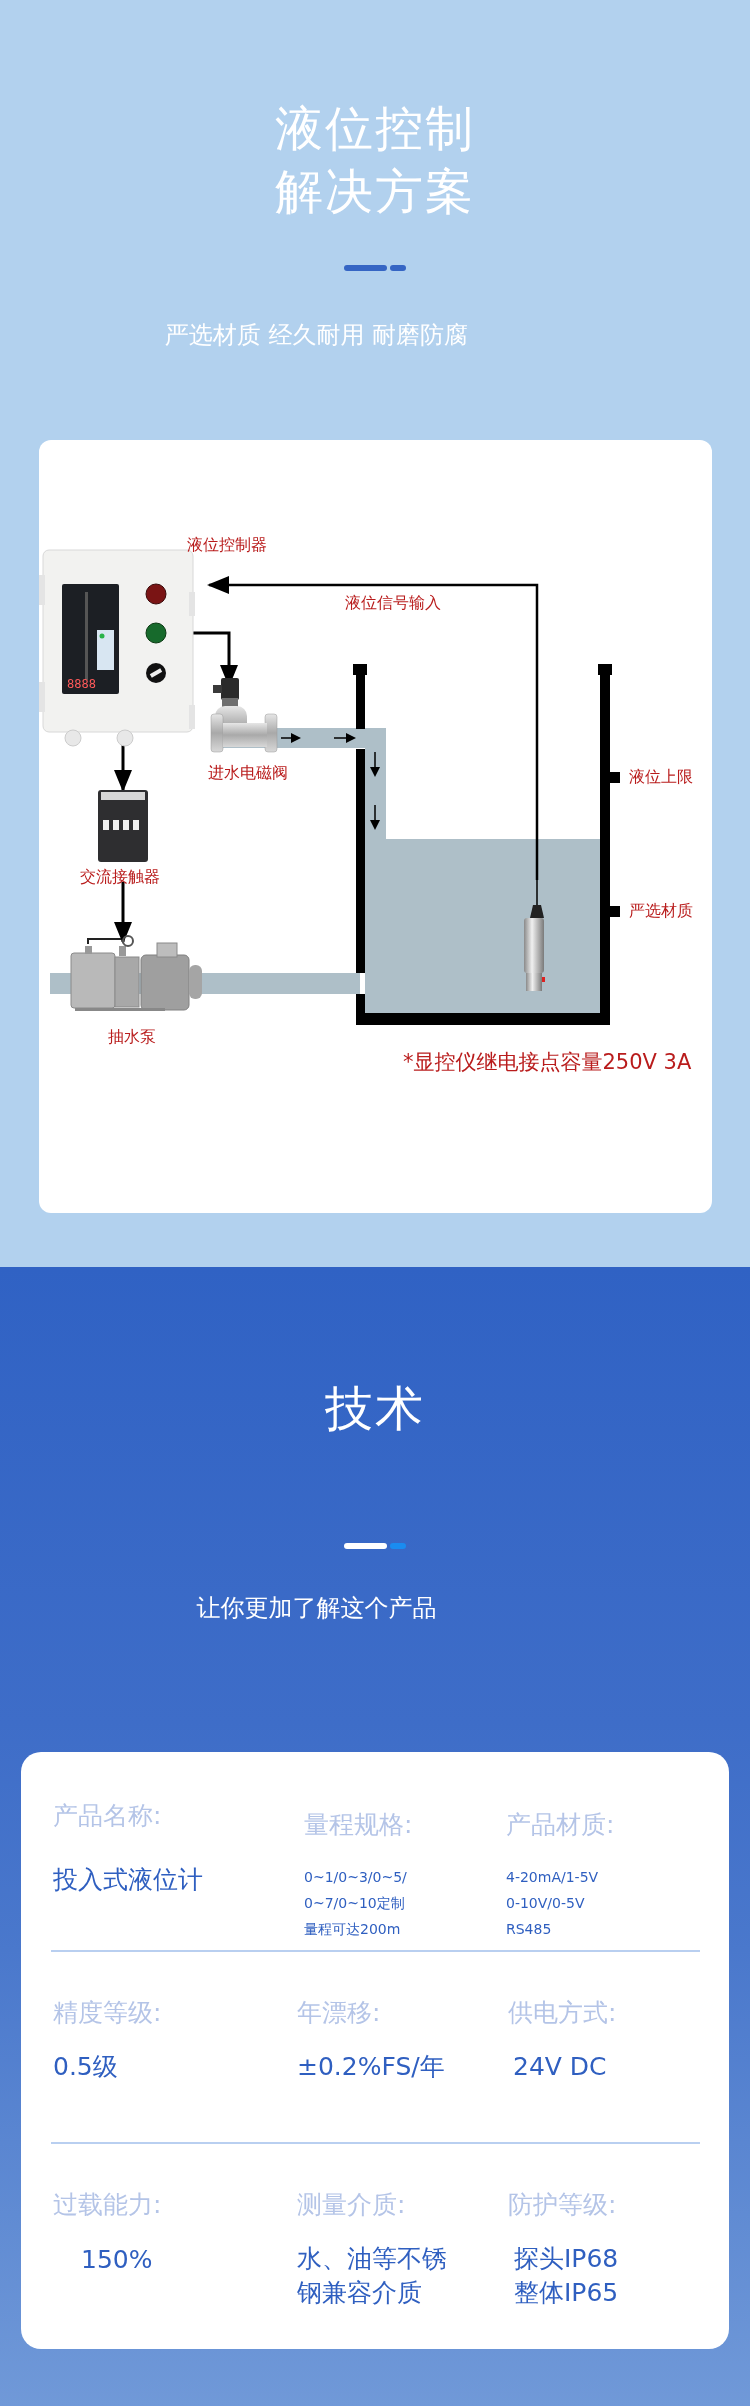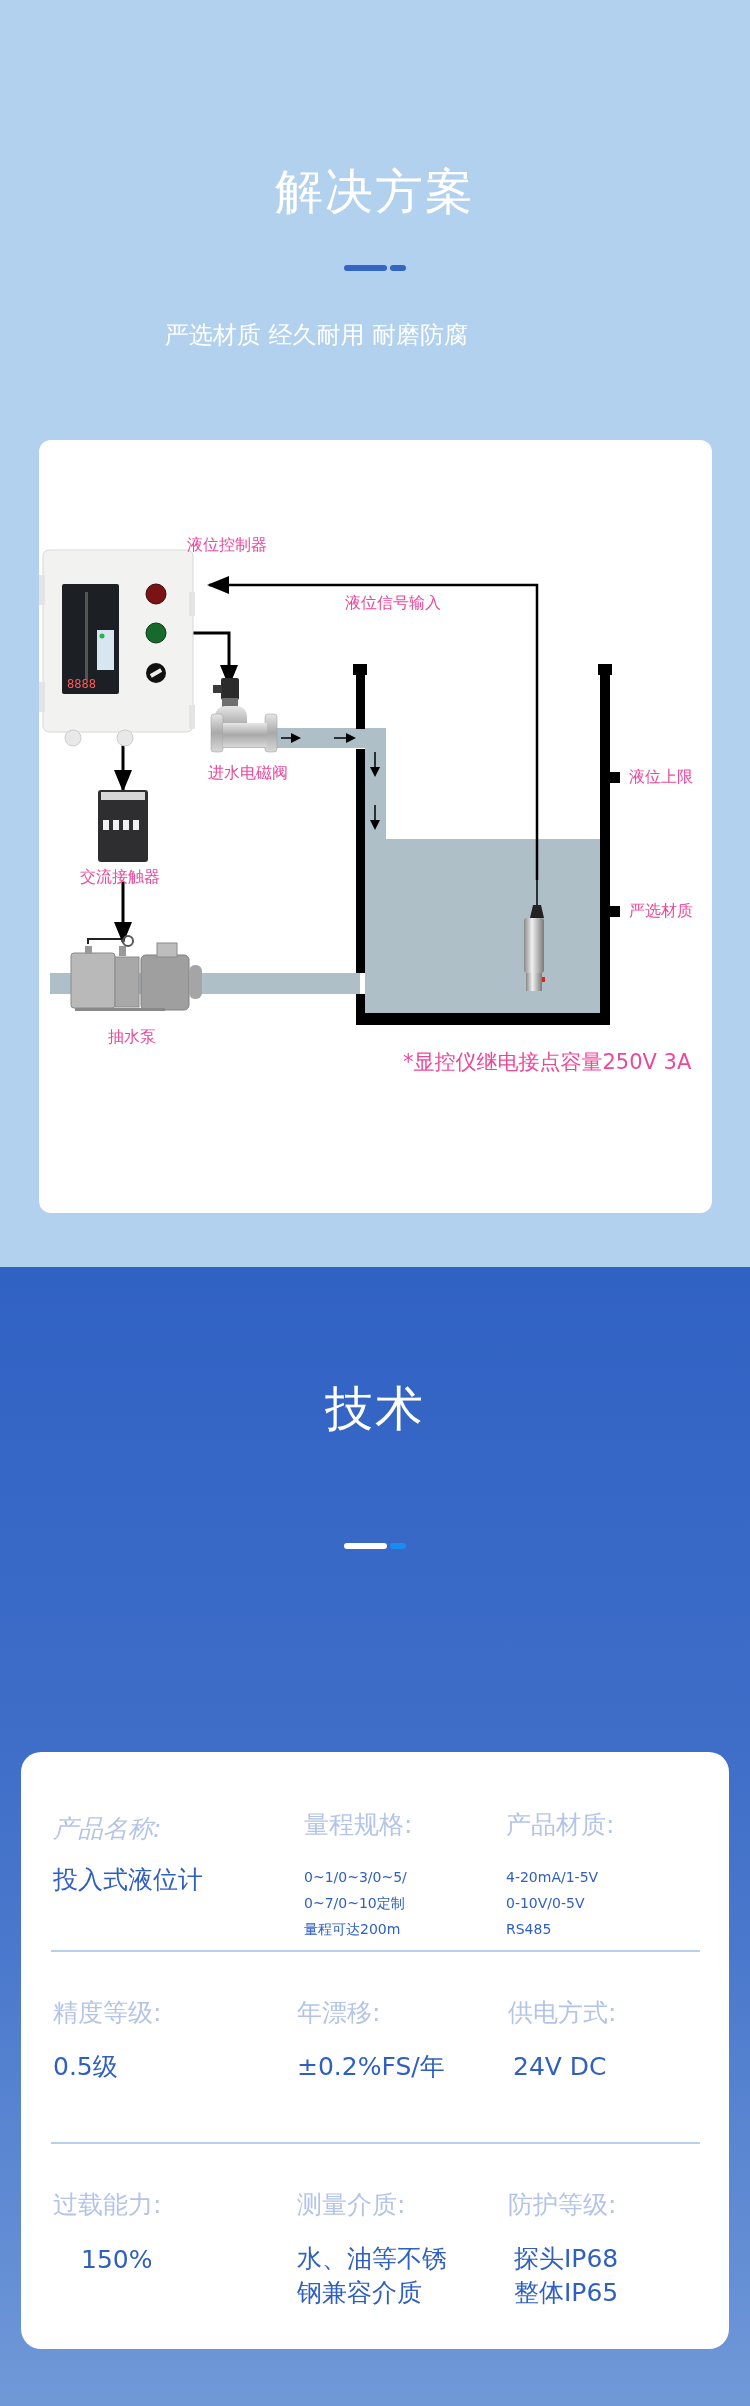"液位控制" div.hero-title { html: none -> <div>液位控制</div> }
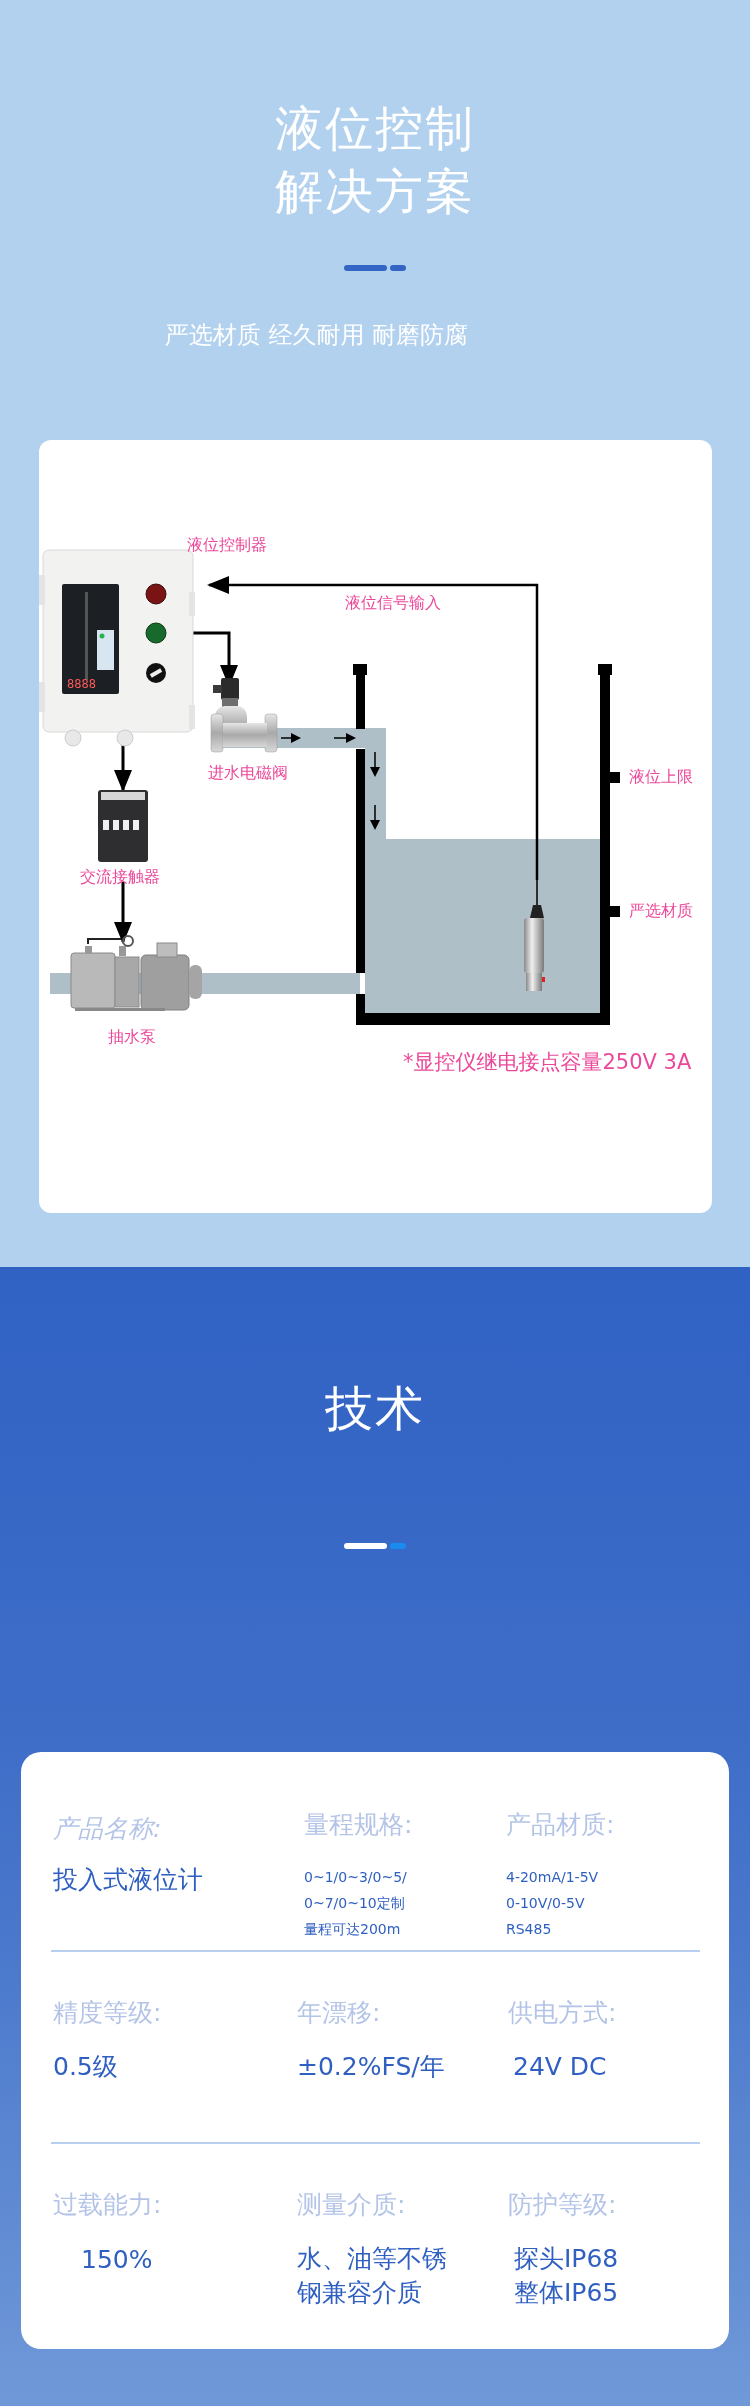"液位控制器" .dlabel { color: #ec4899 -> #b91c1c }
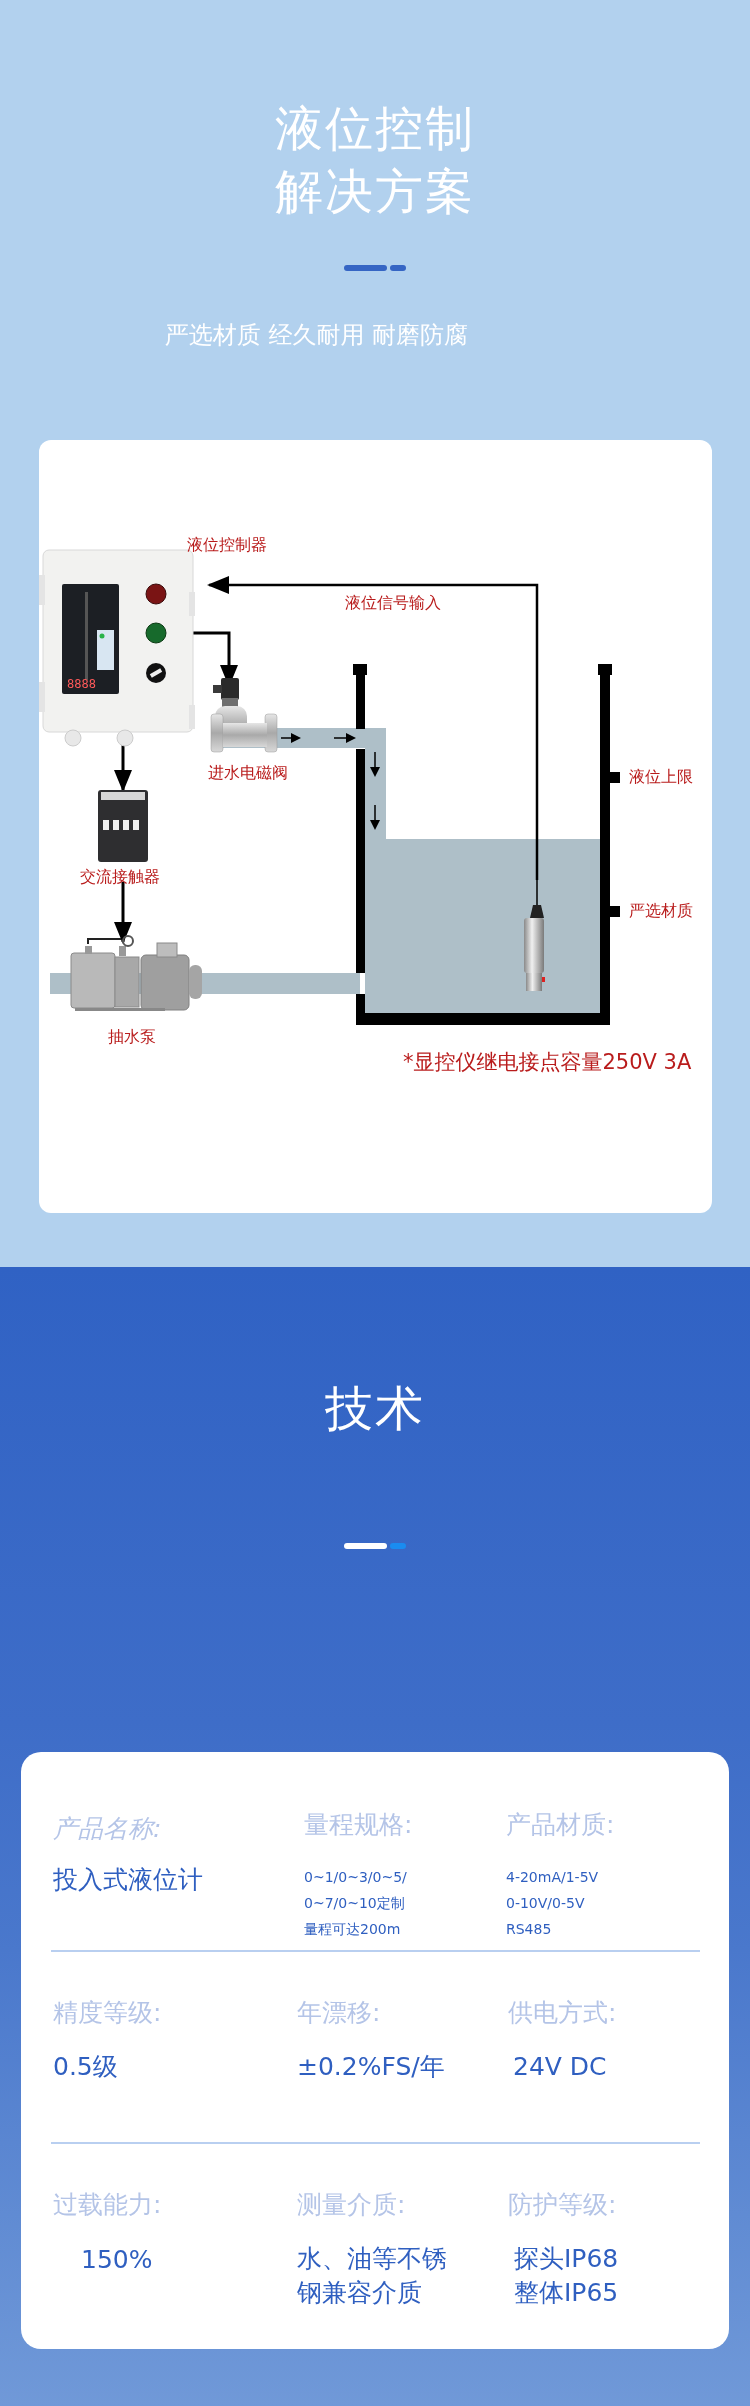"让你更加了解这个产品" div.hero-sub { html: none -> <div>让你更加了解这个产品</div> }
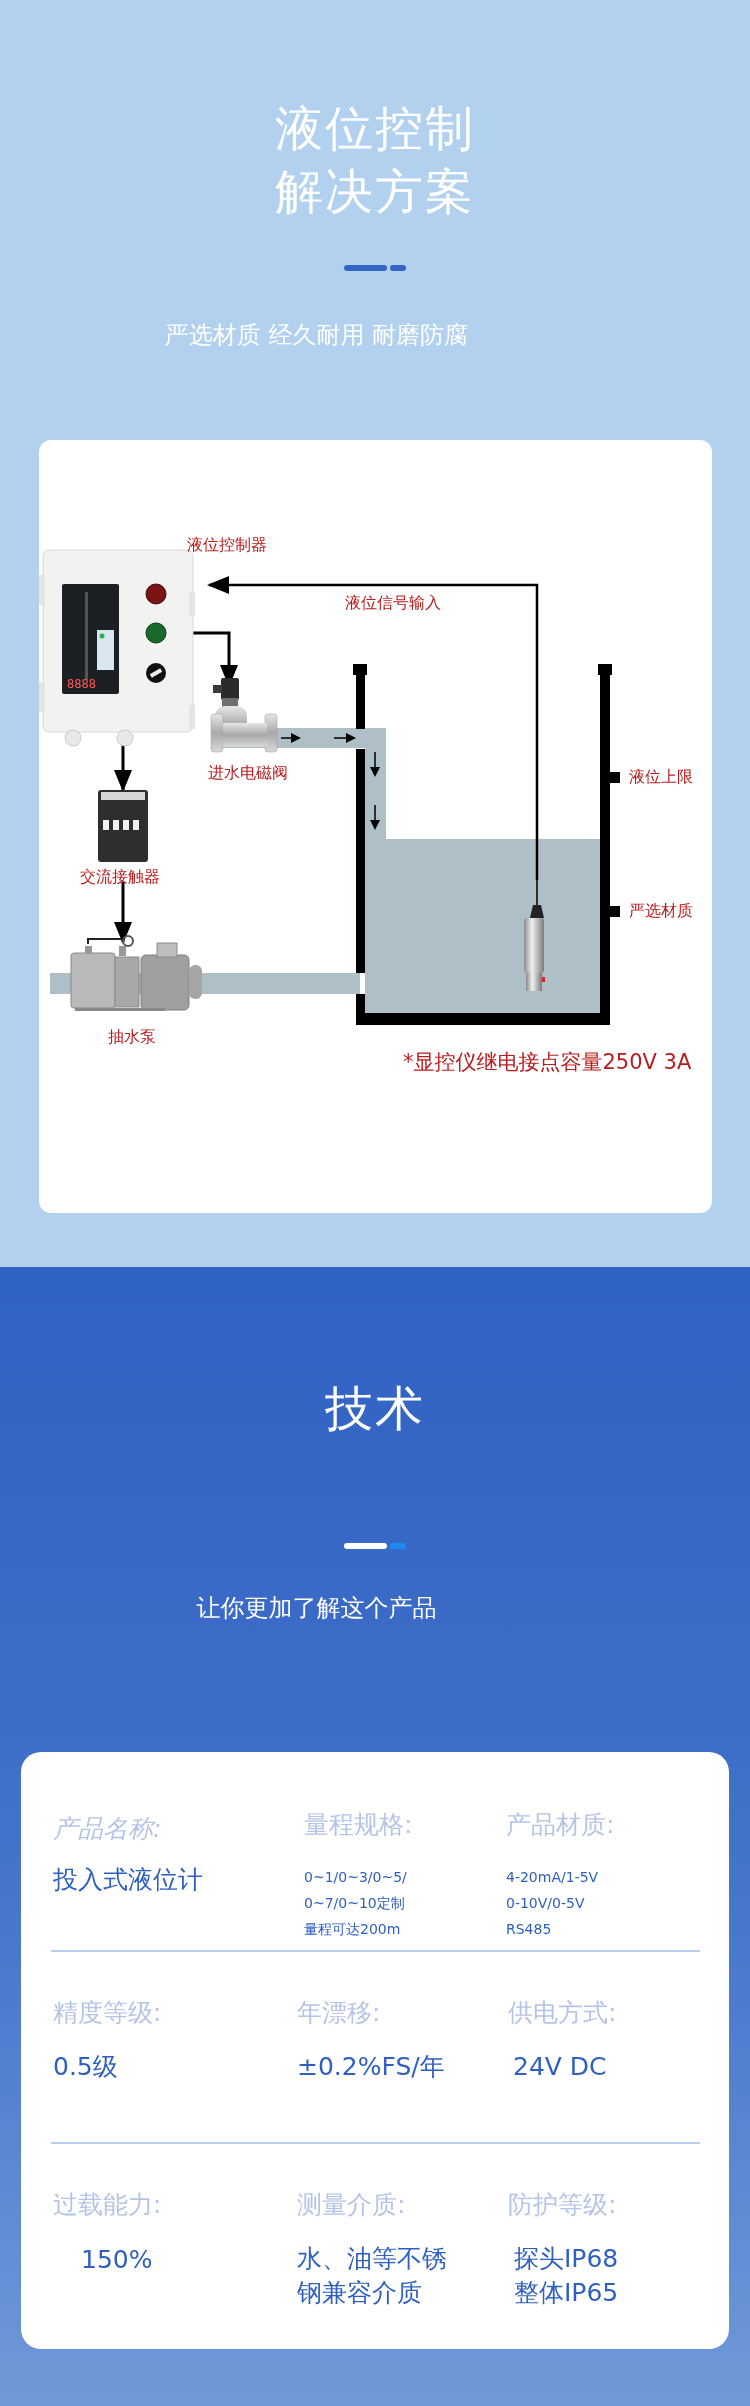"产品名称:" div.spec-label { font-style: italic -> none; top: 62px -> 49px }
